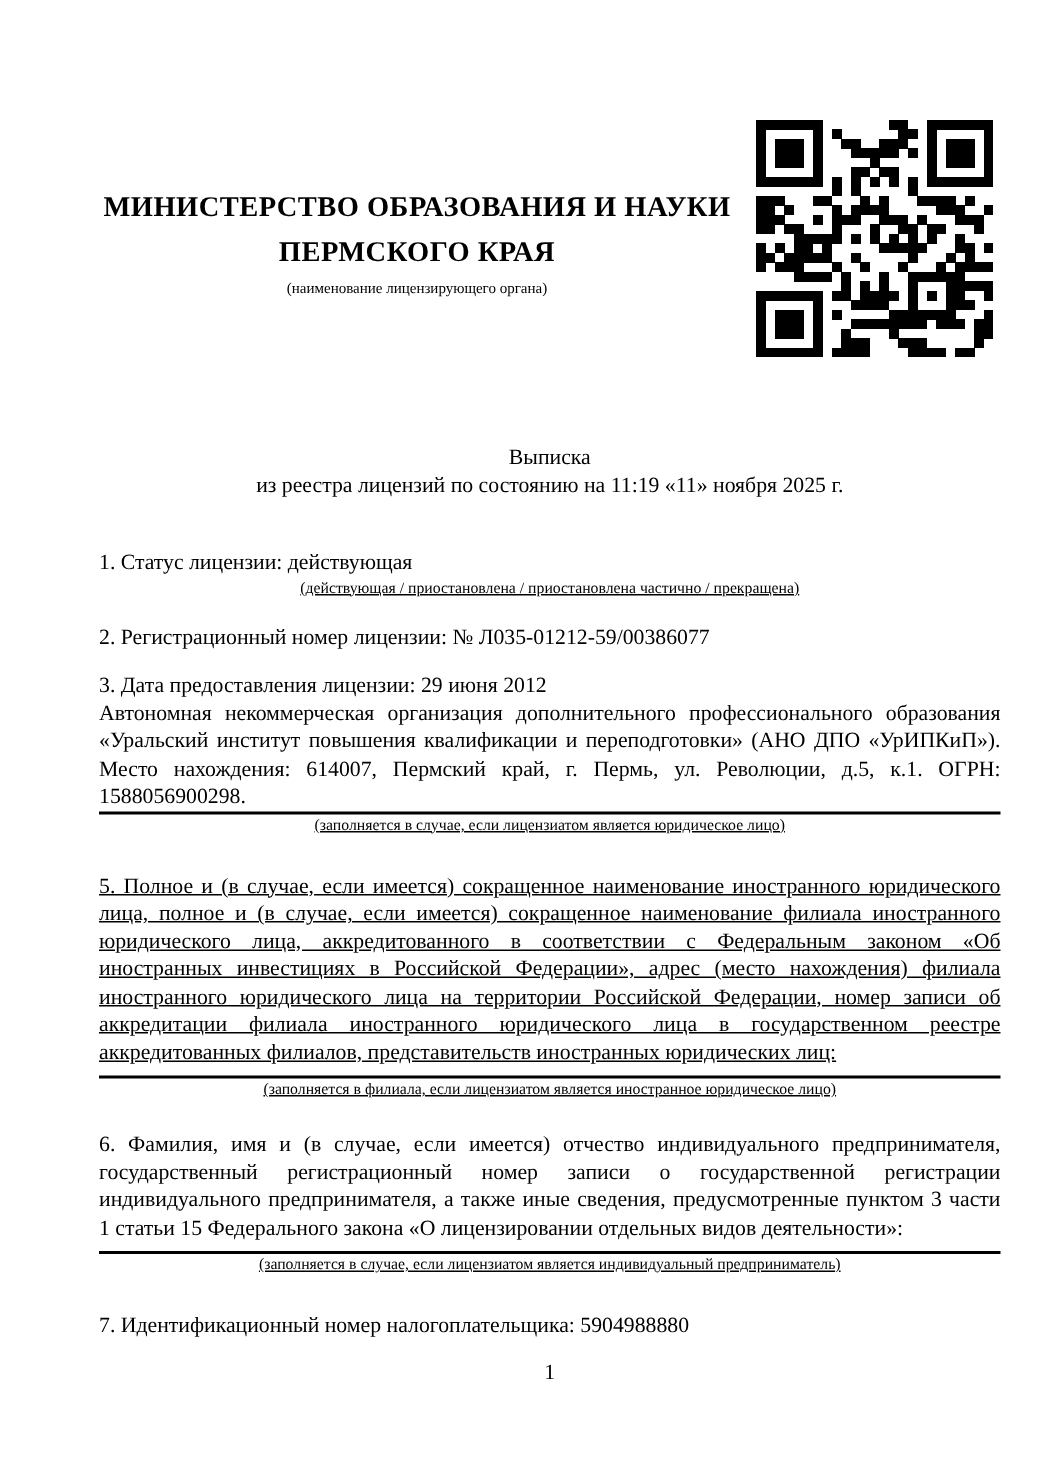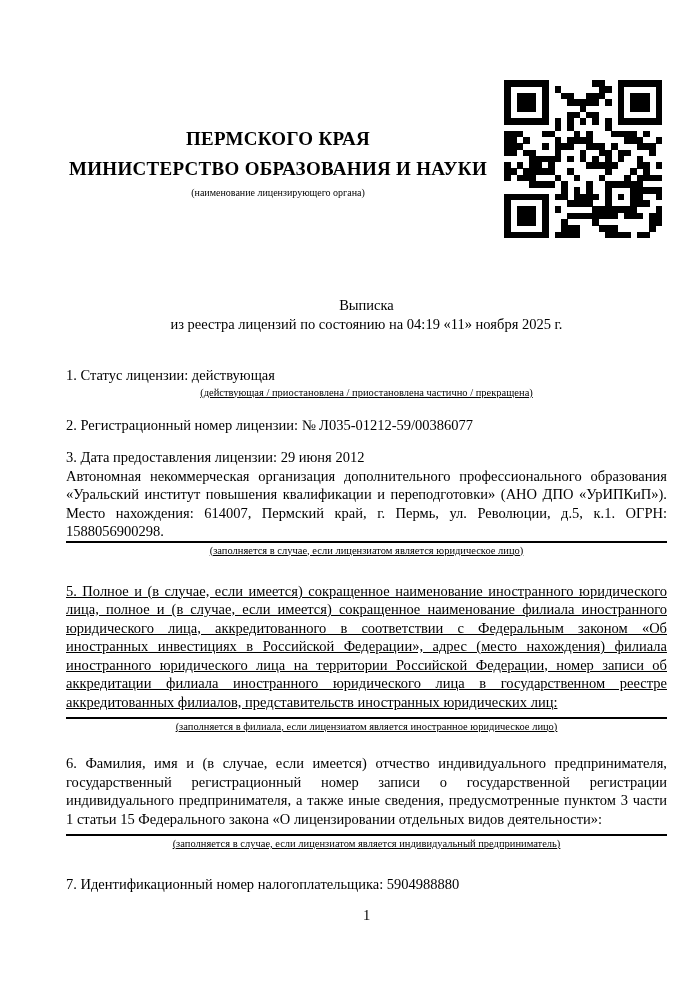"ПЕРМСКОГО КРАЯ" div { order: before "МИНИСТЕРСТВО ОБРАЗОВАНИЯ И НАУКИ" -> after "МИНИСТЕРСТВО ОБРАЗОВАНИЯ И НАУКИ" }
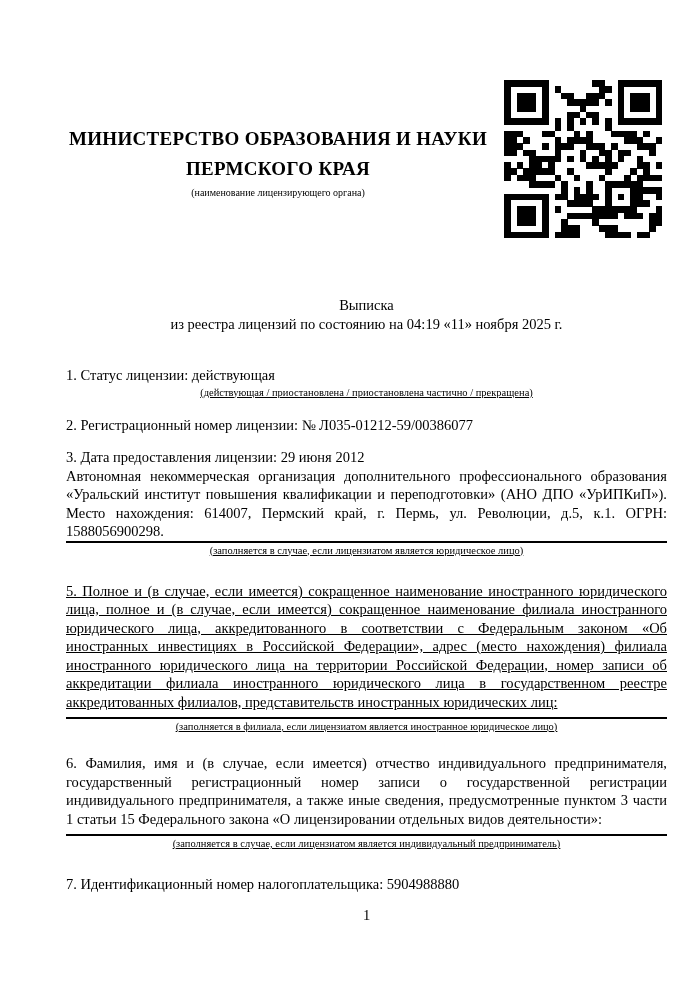"из реестра лицензий по состоянию" div { text: 04:19 -> 11:19 }
